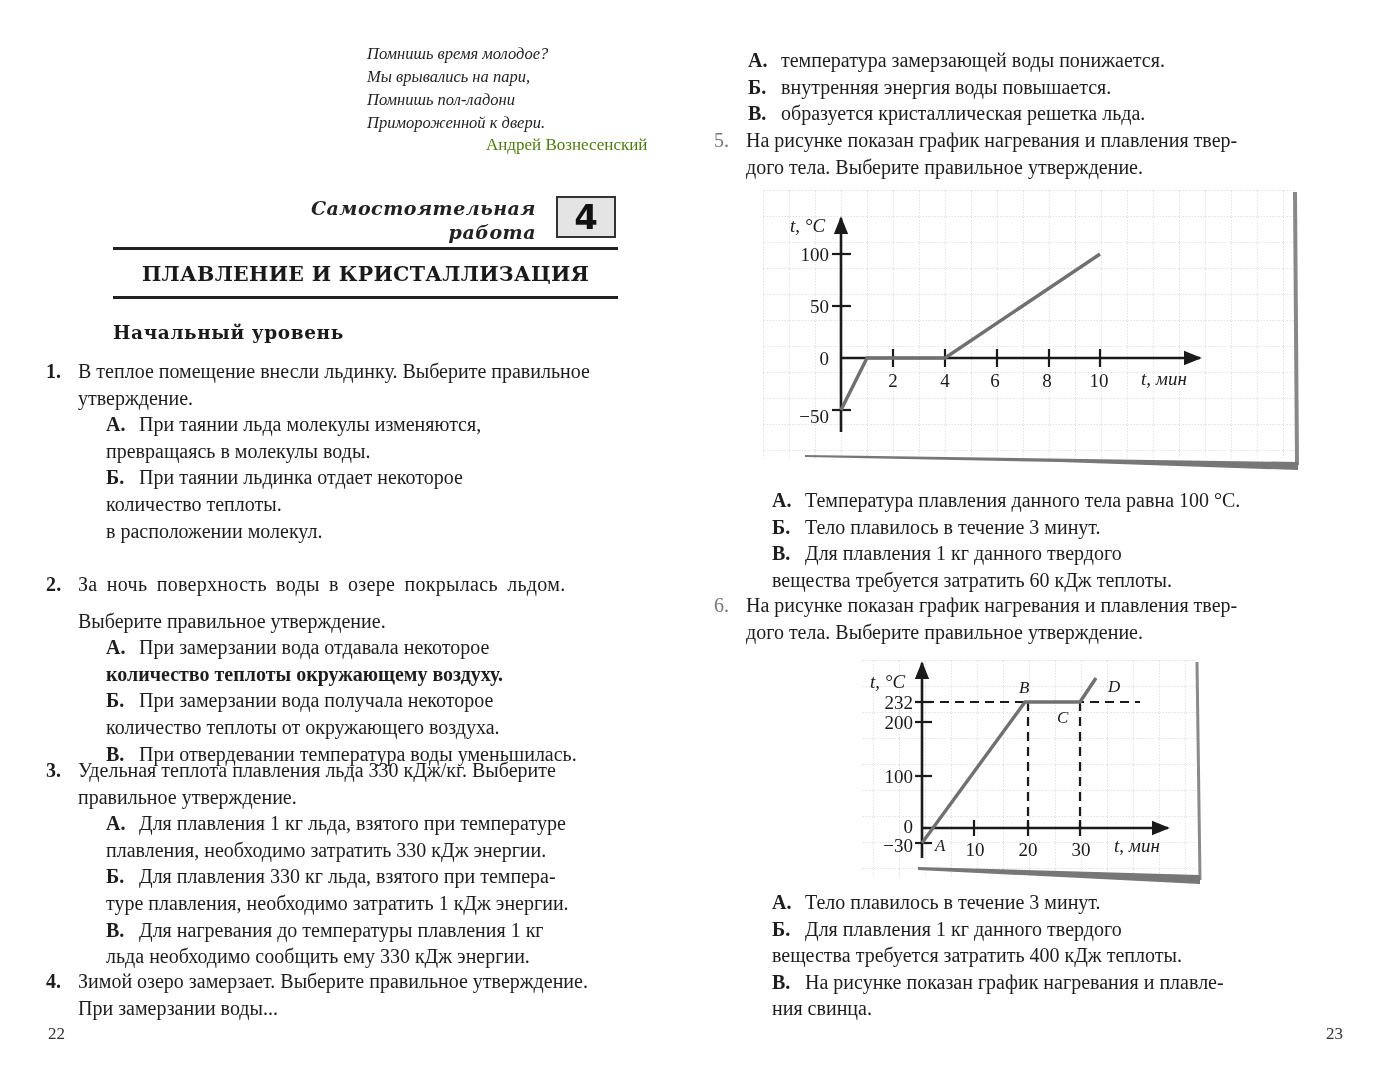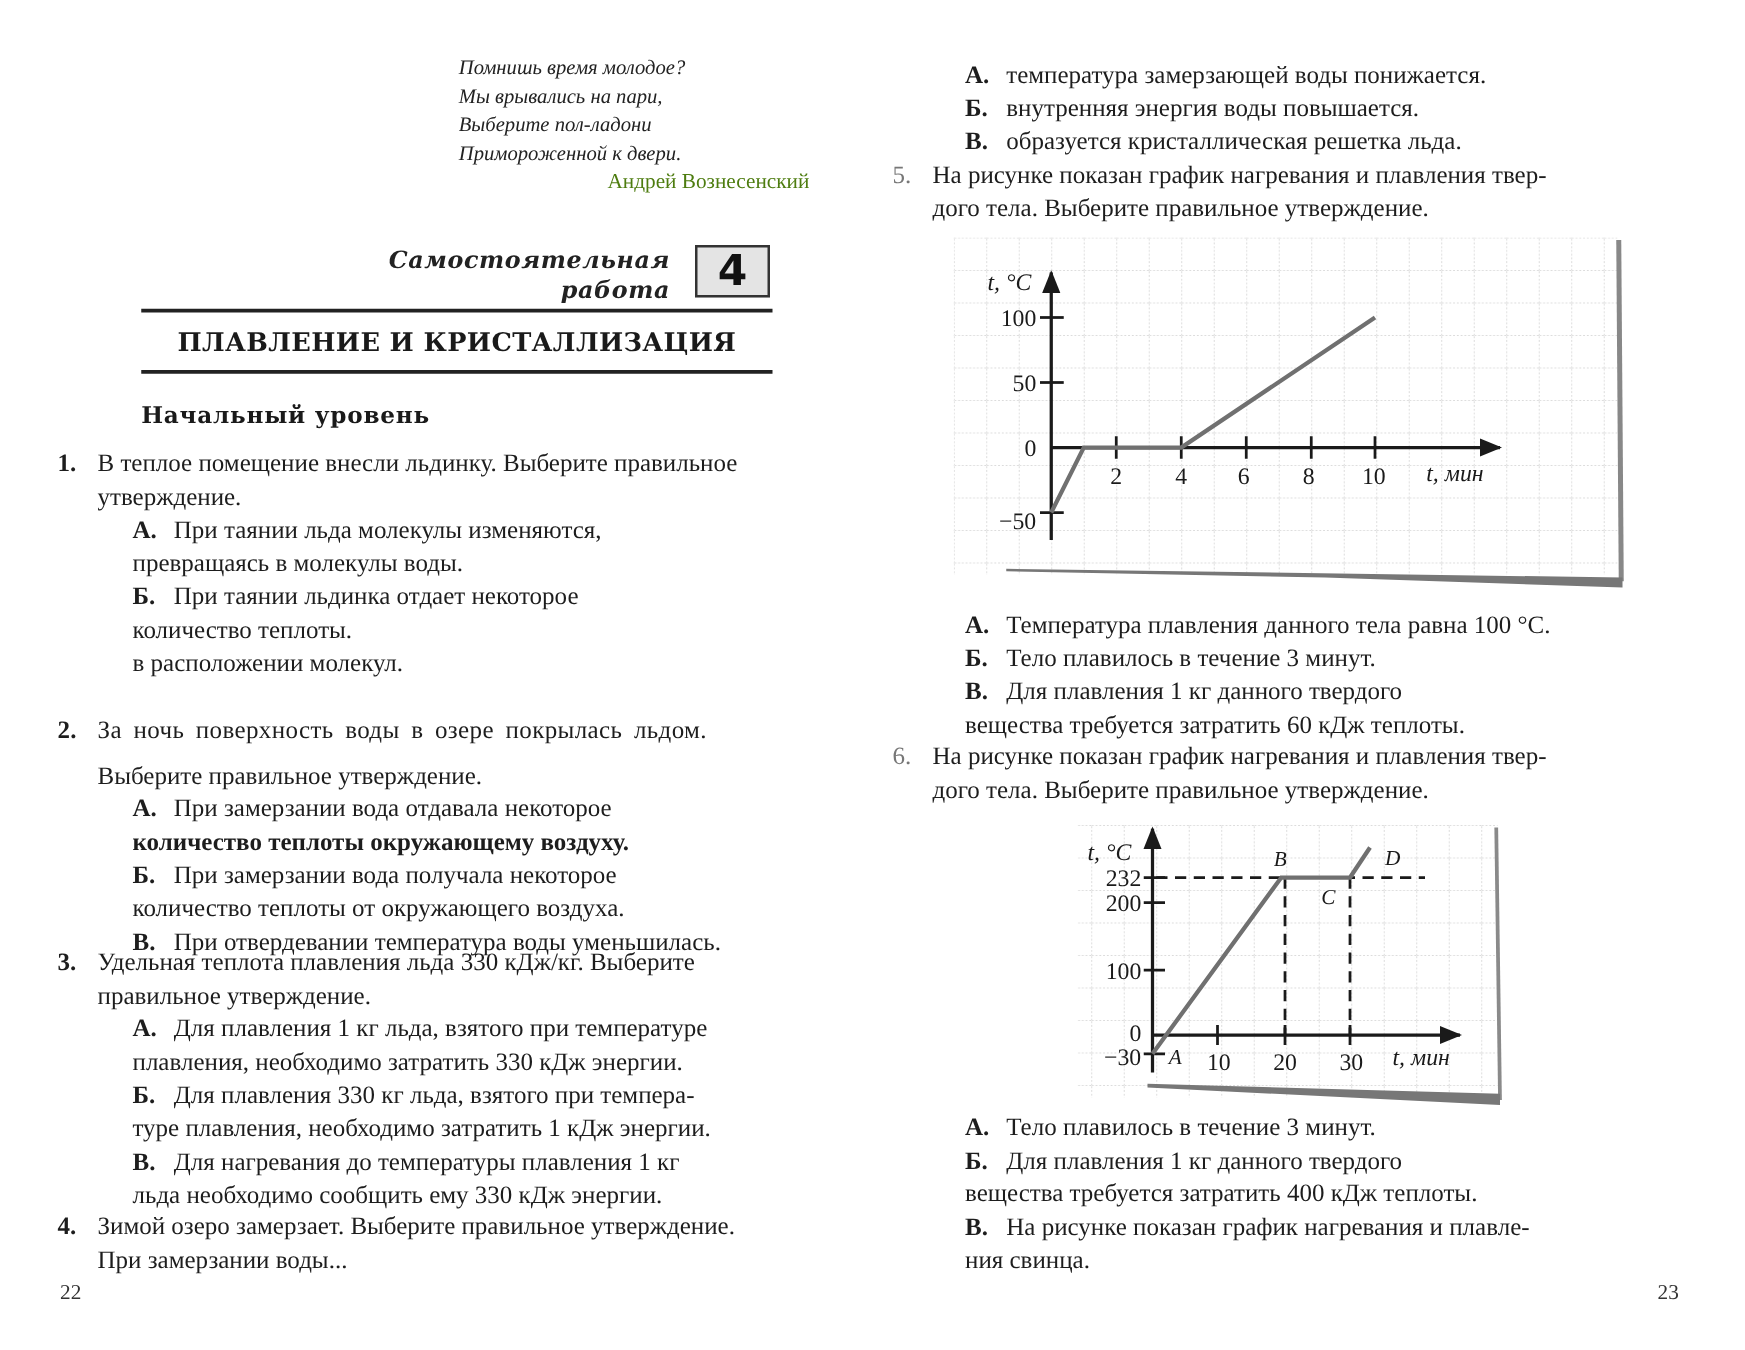"А. температура замерзающей воды" div.abs { left: 772px -> 748px }
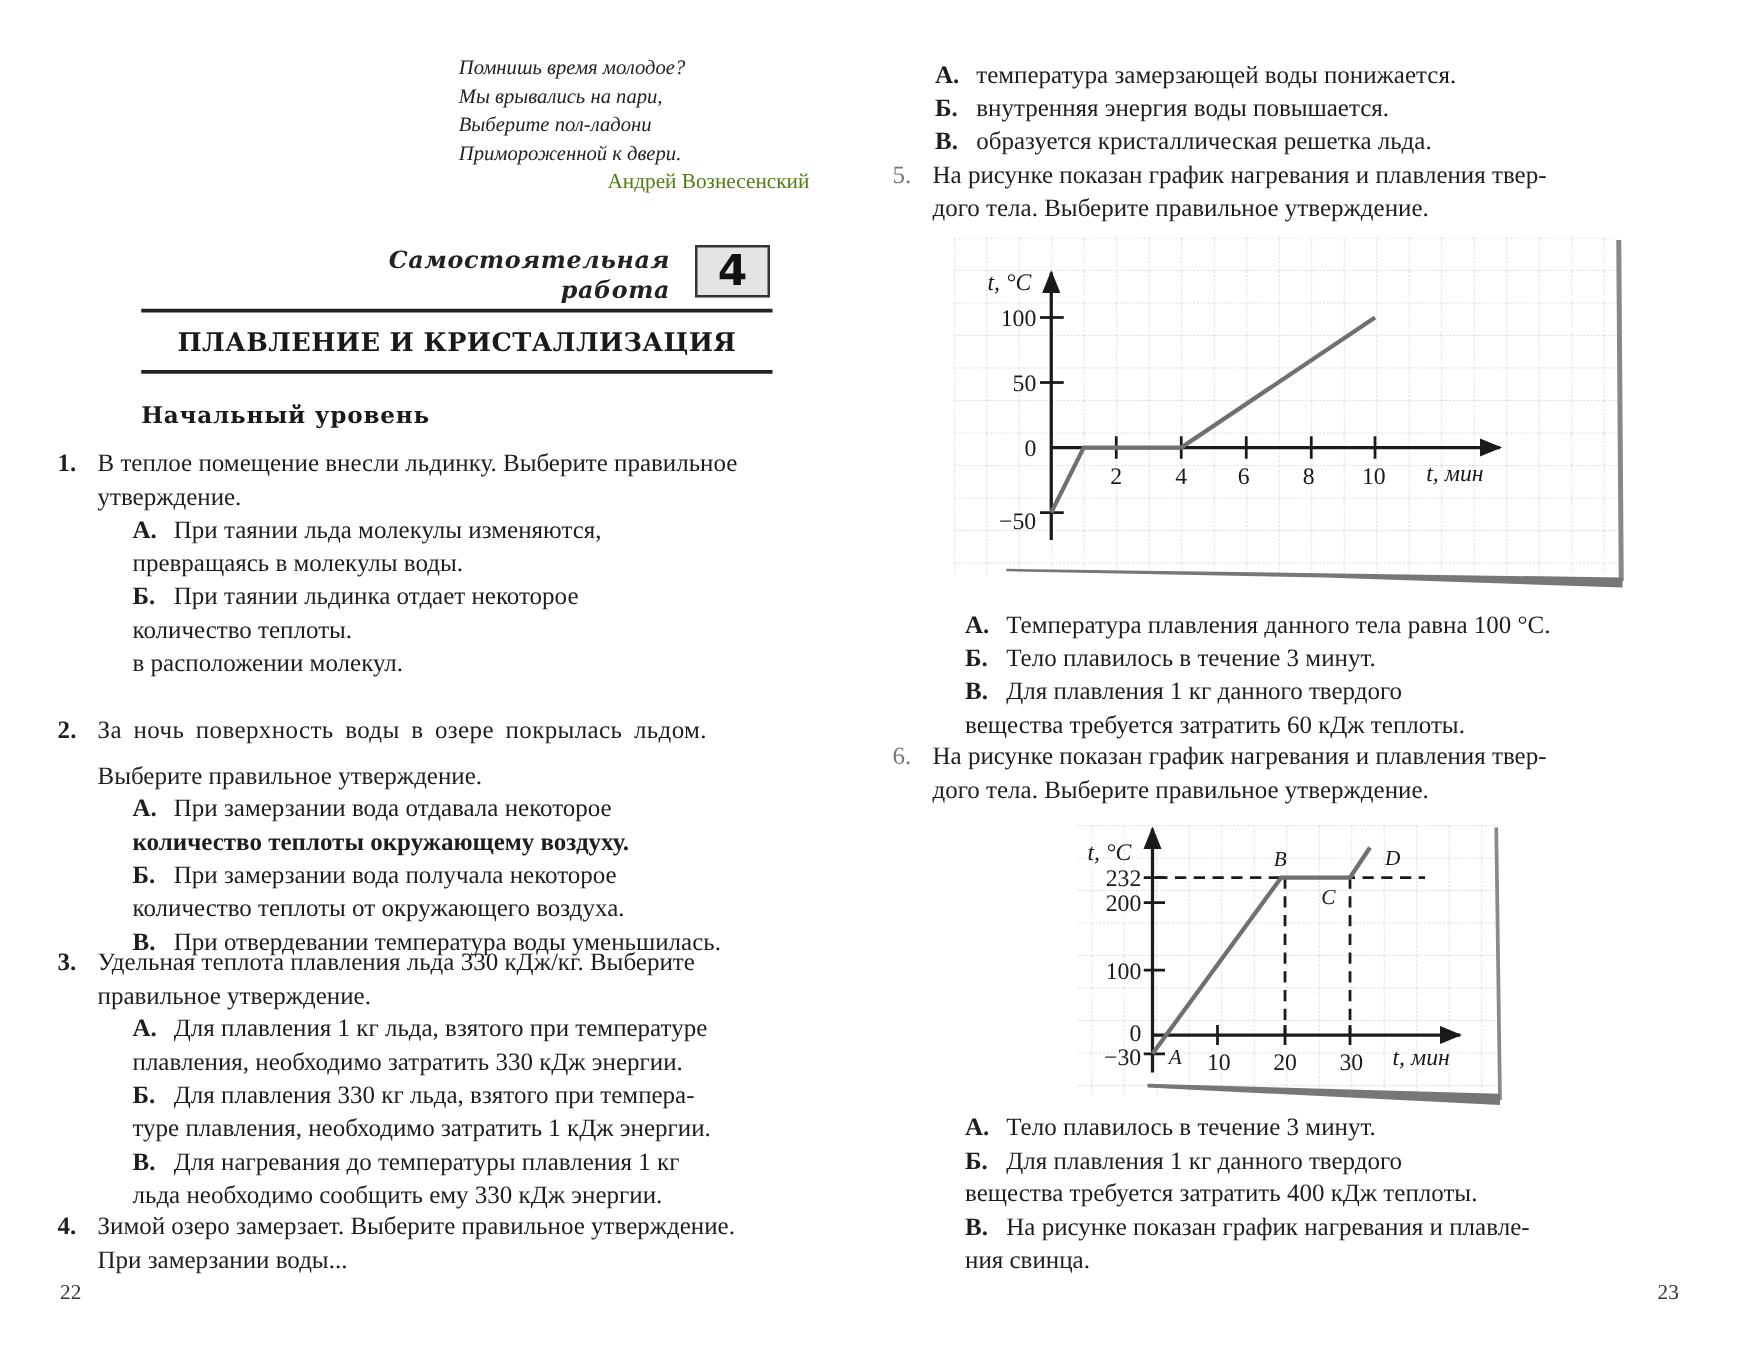"Выберите пол-ладони" div { text: Выберите -> Помнишь }
